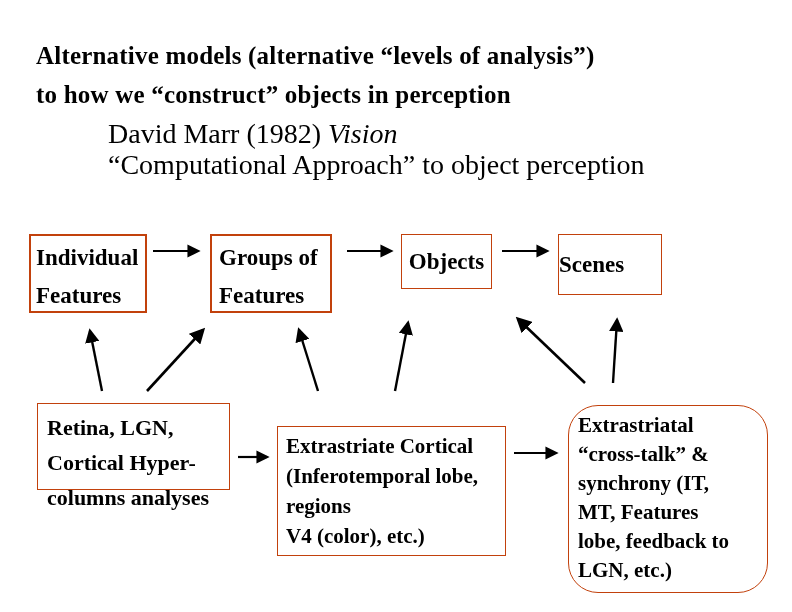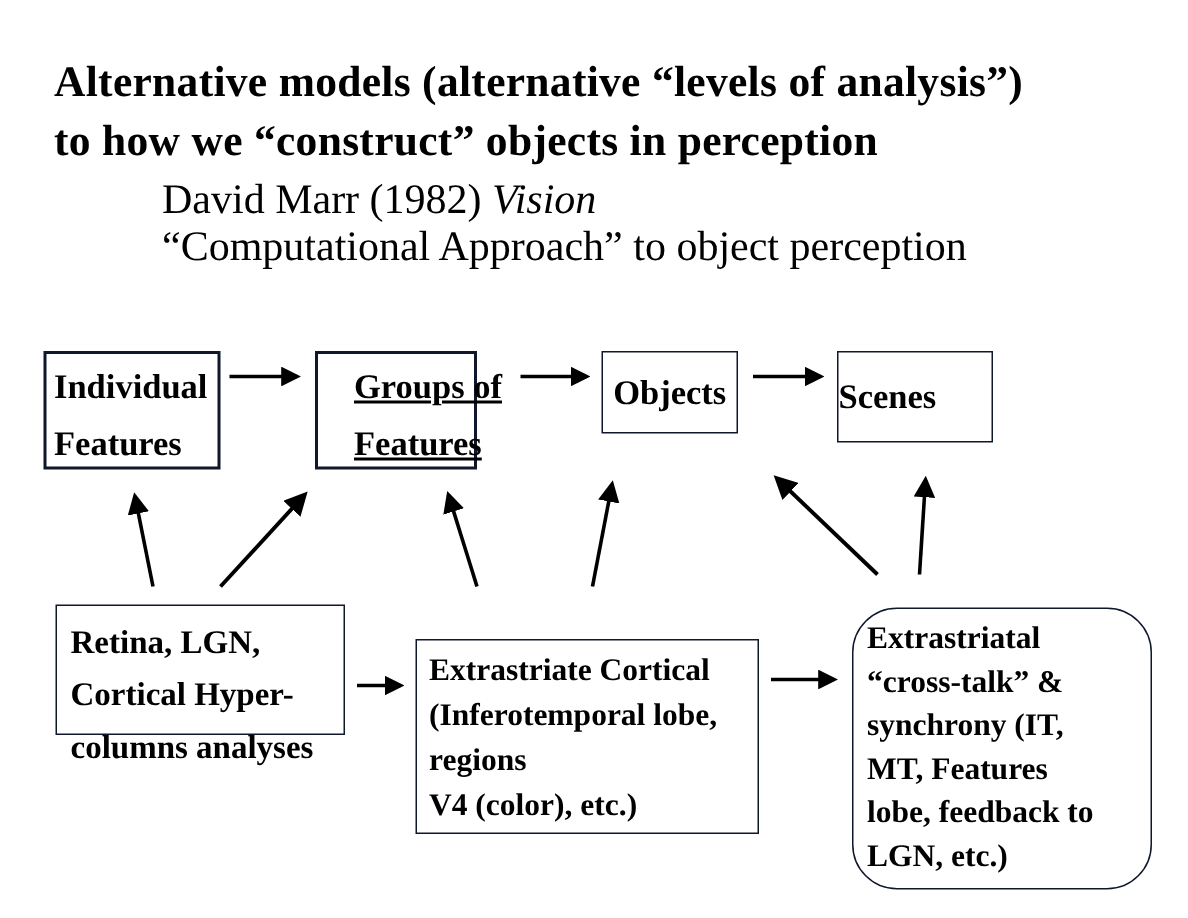"Alternative models (alternative “levels" #title { font-size: 29px -> 25px }
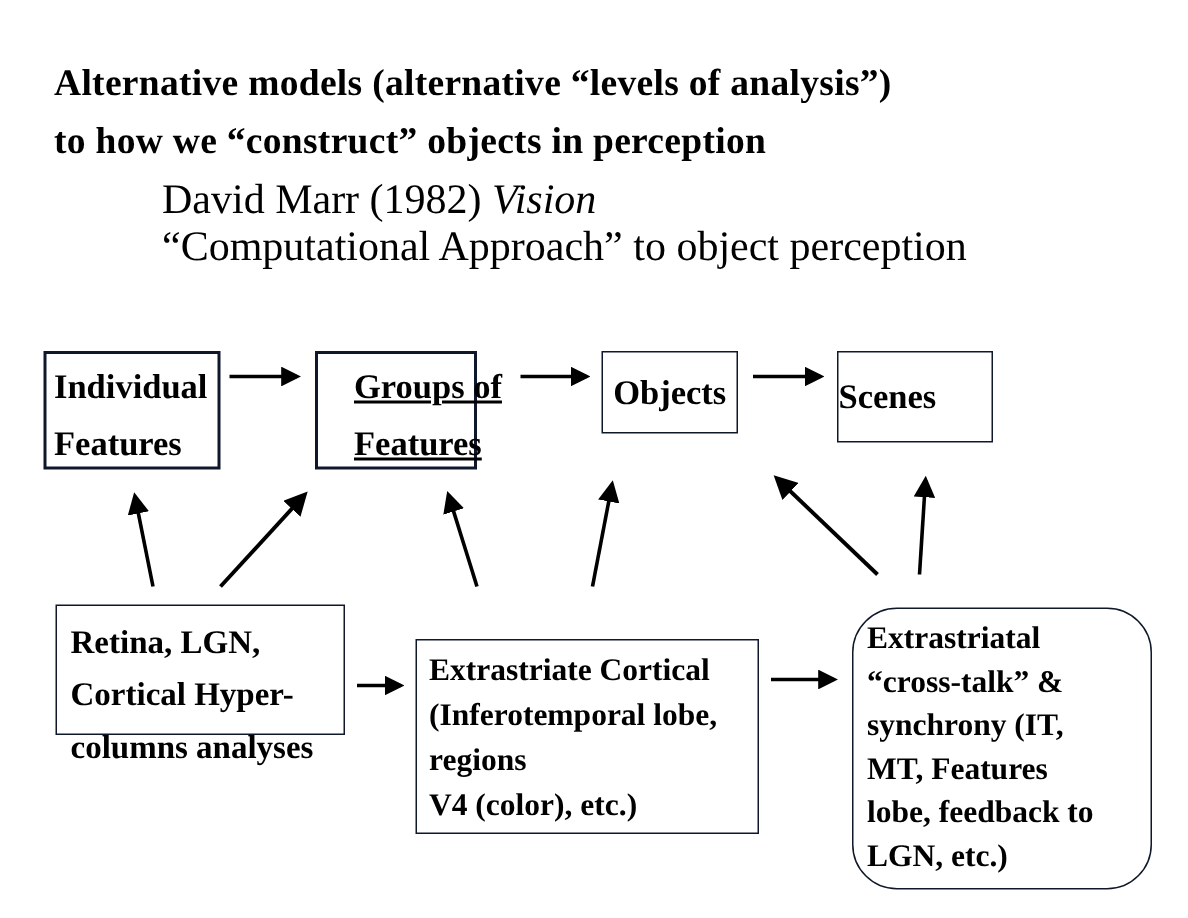"Individual" .box { border: 2px solid #0f172a -> 2px solid #c2410c }
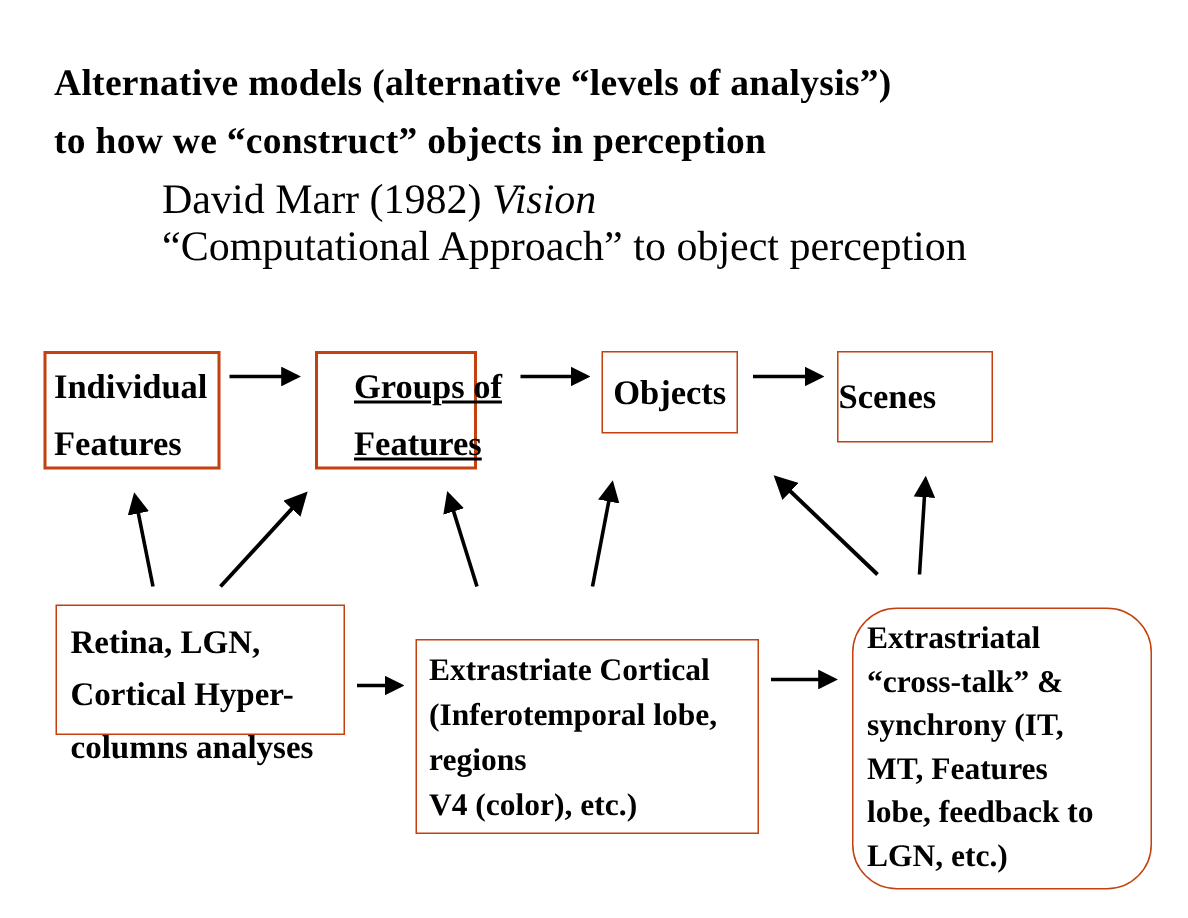"Groups of" #box-groups { padding: 3px 24px -> 3px 7px; text-decoration: underline -> none; width: 108px -> 122px }
